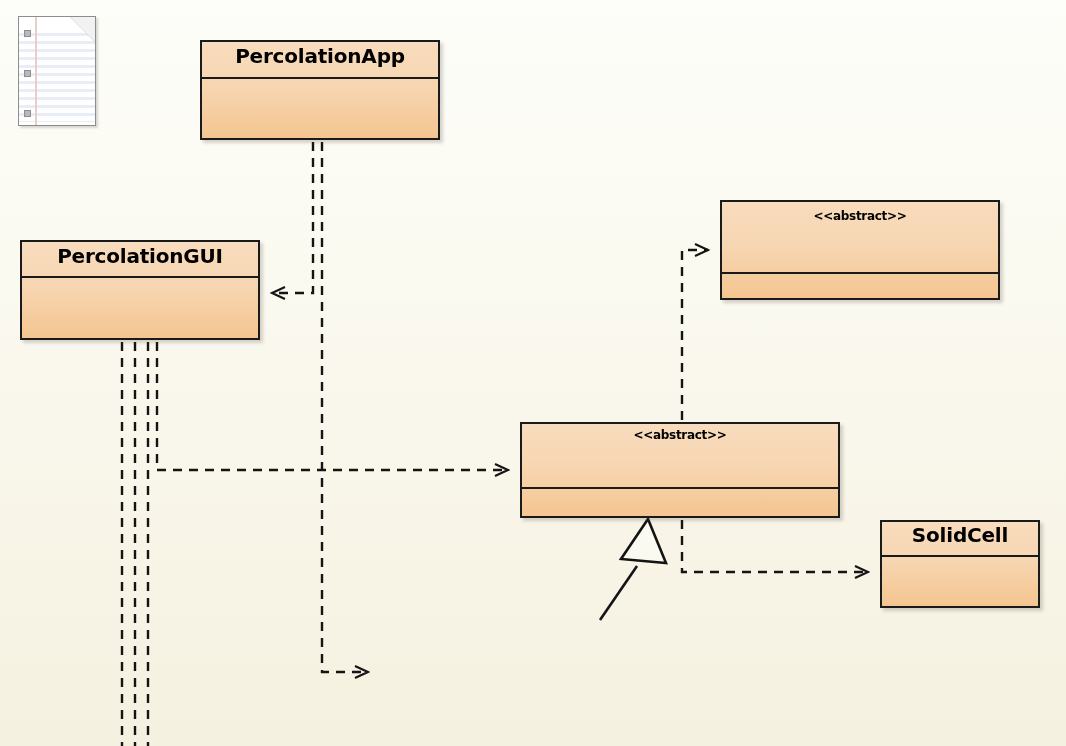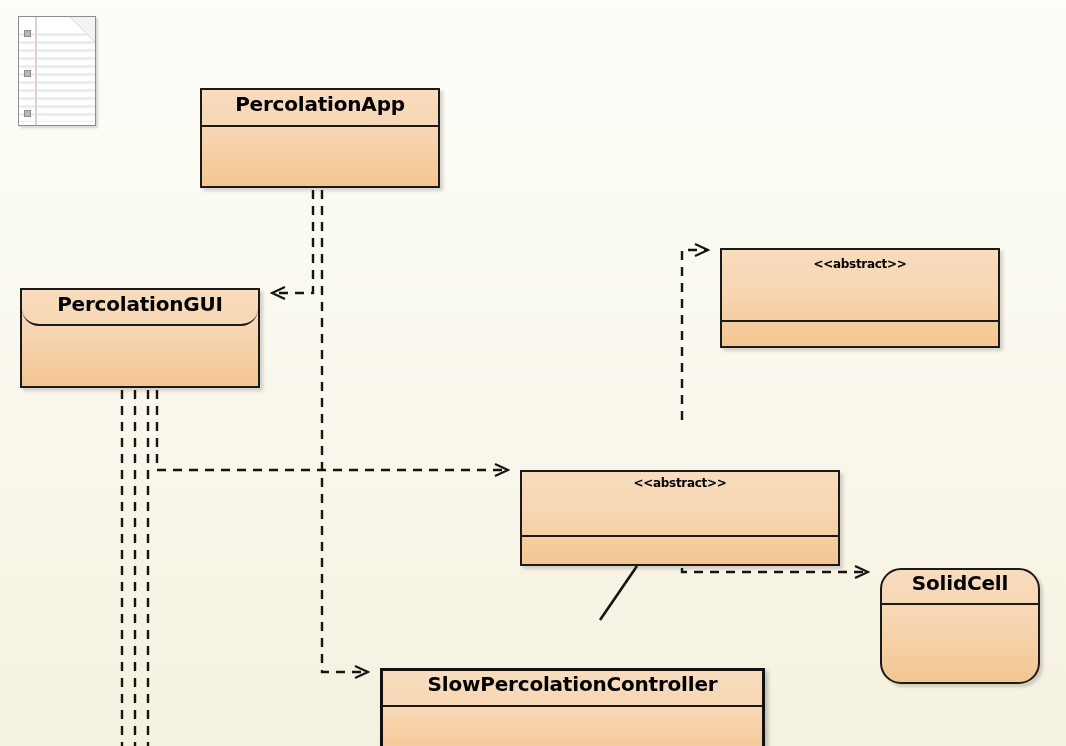"PercolationApp" .uml-class { margin-top: 48px -> none }
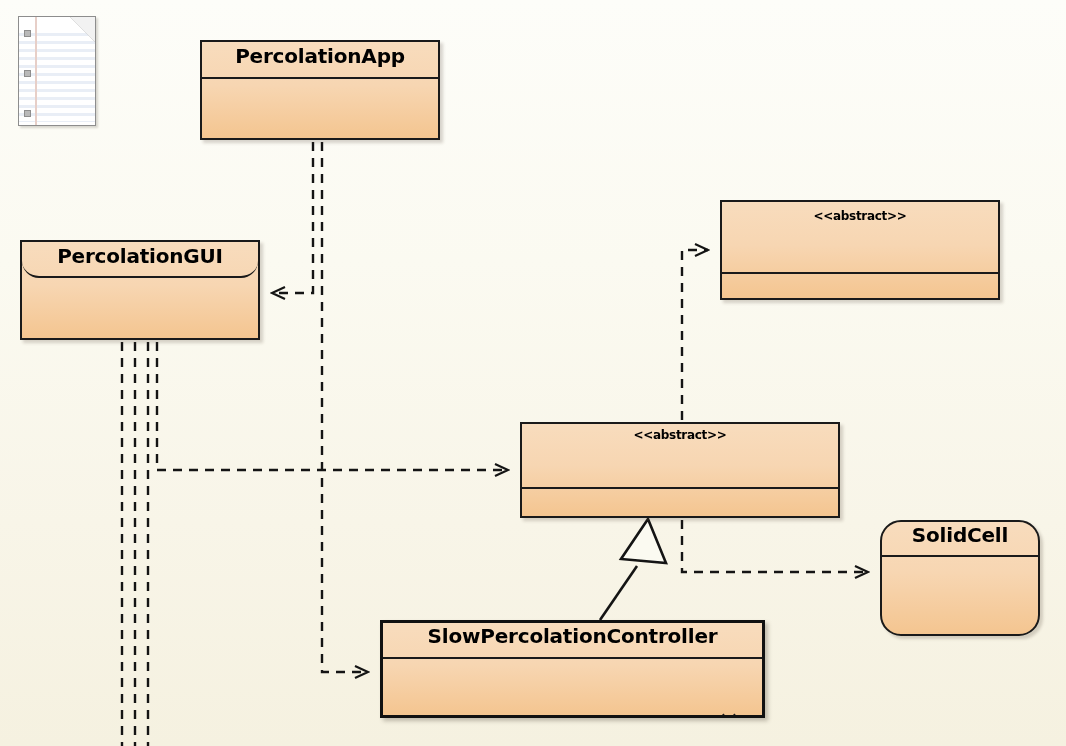"PercolationGUI" div.uml-header { border-radius: 17px -> none }
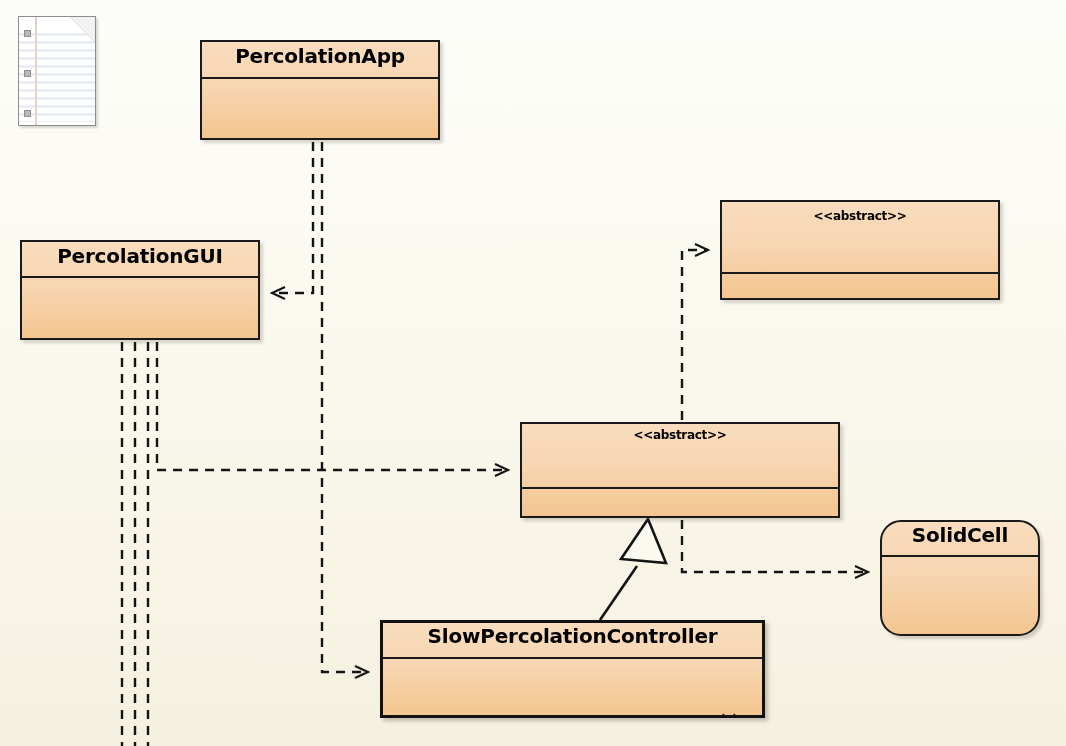"SolidCell" div.uml-class { border-radius: 21px -> none; height: 116px -> 88px }
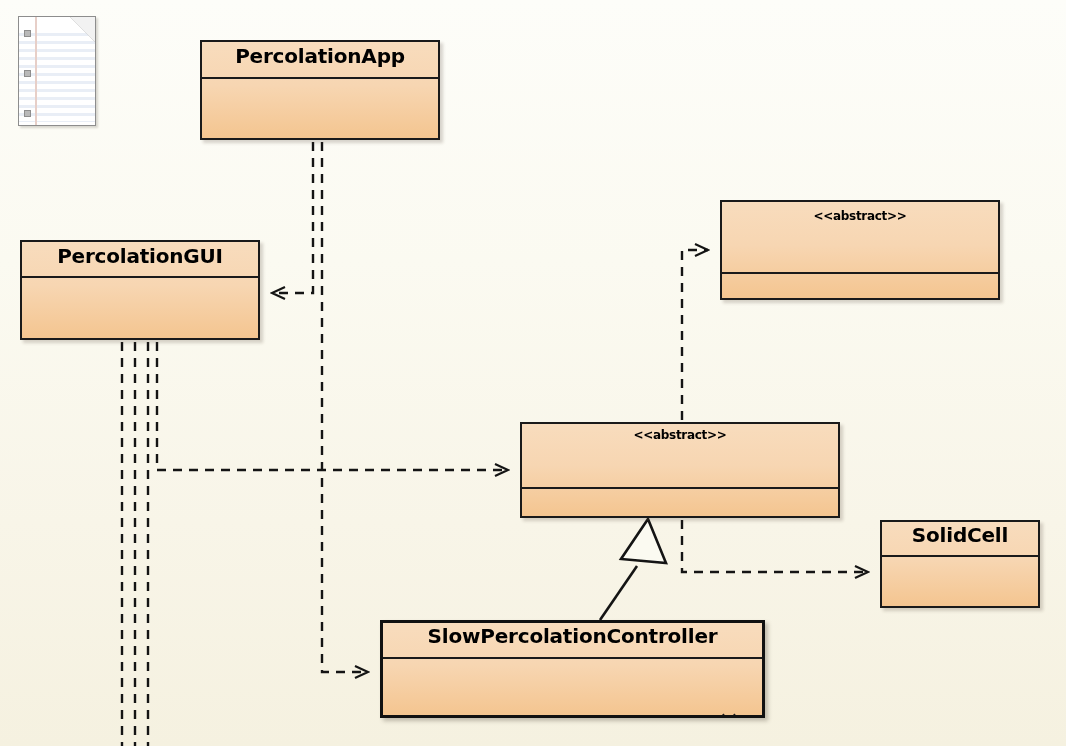"SlowPercolationController" div.uml-class { html: <div> <div> <span>SlowPercolationController</span> </div> <div></div> <div> <i></i> <i></i> </div> </div> -> none }
